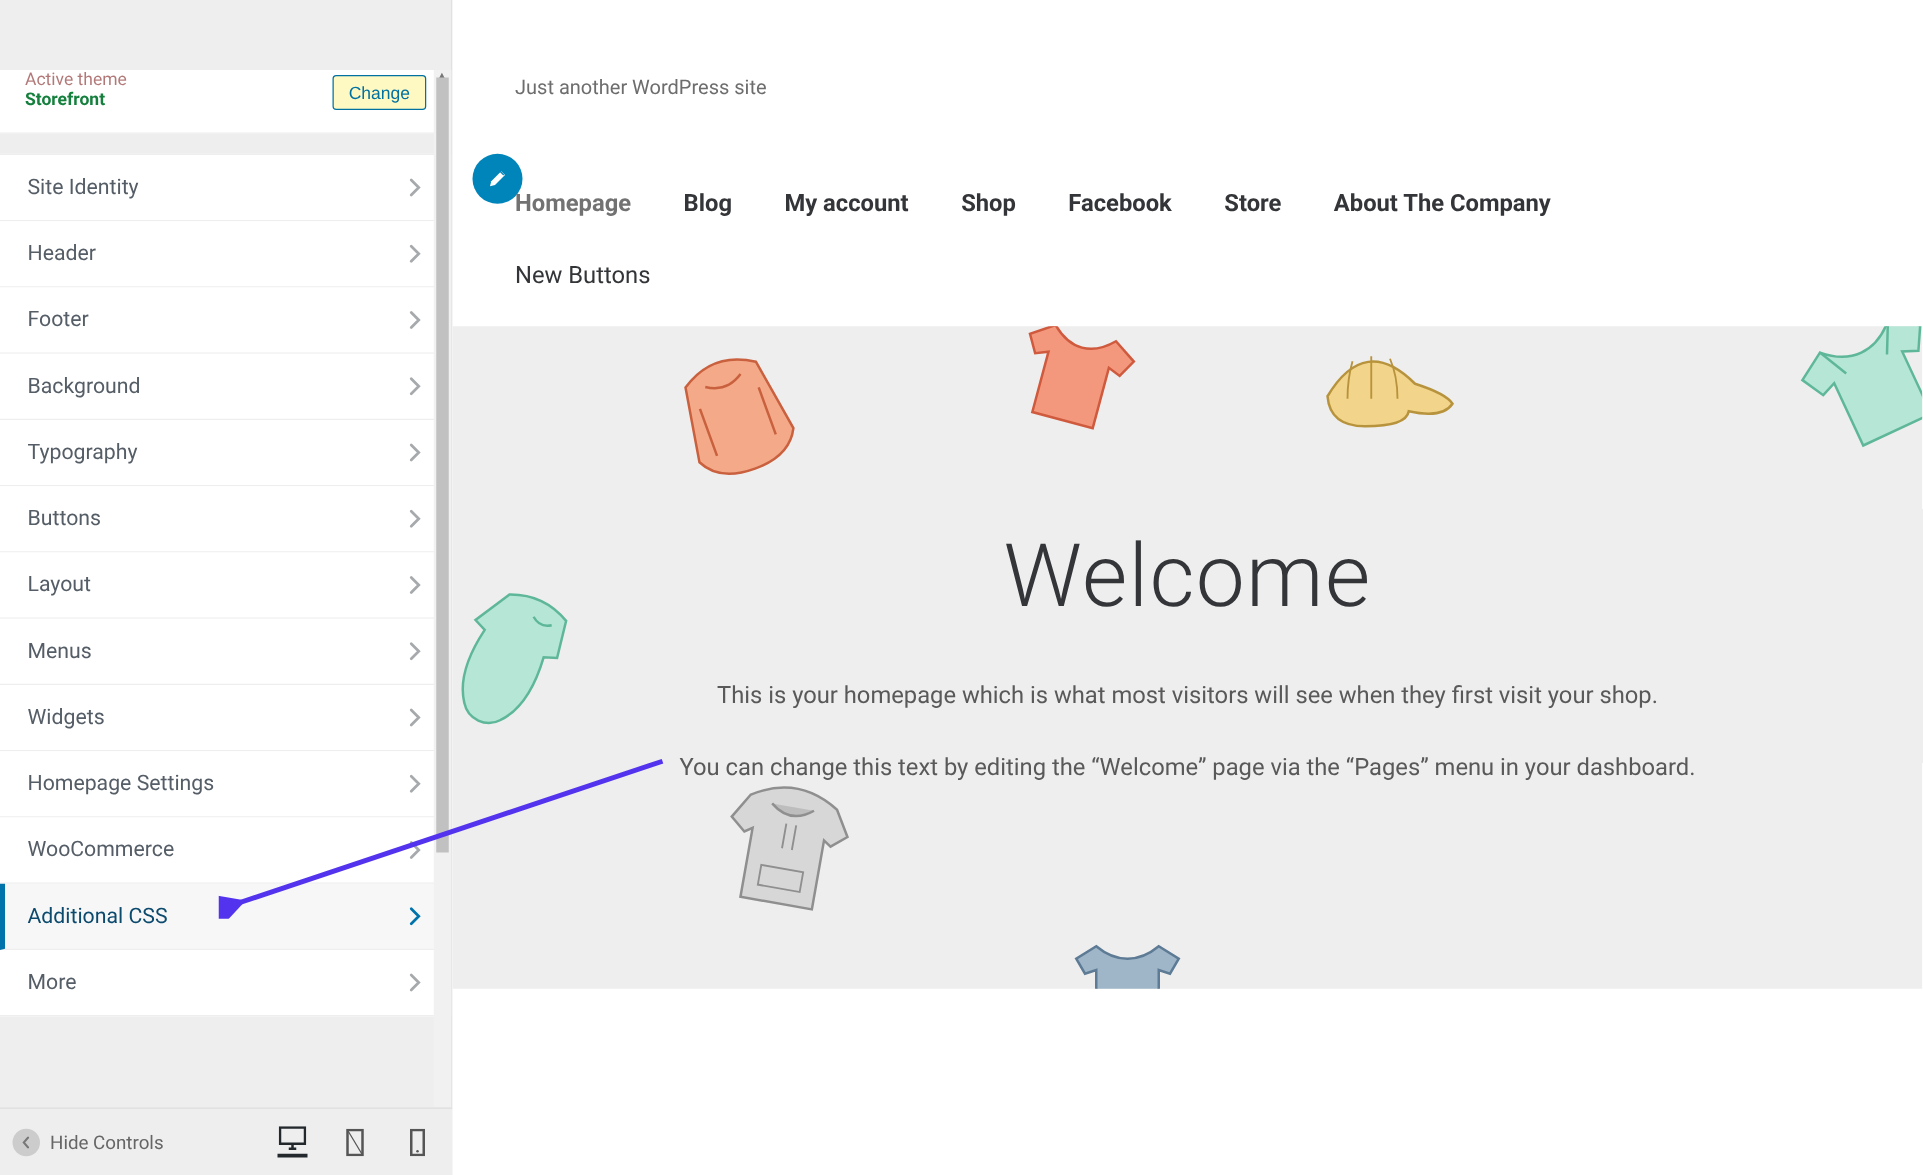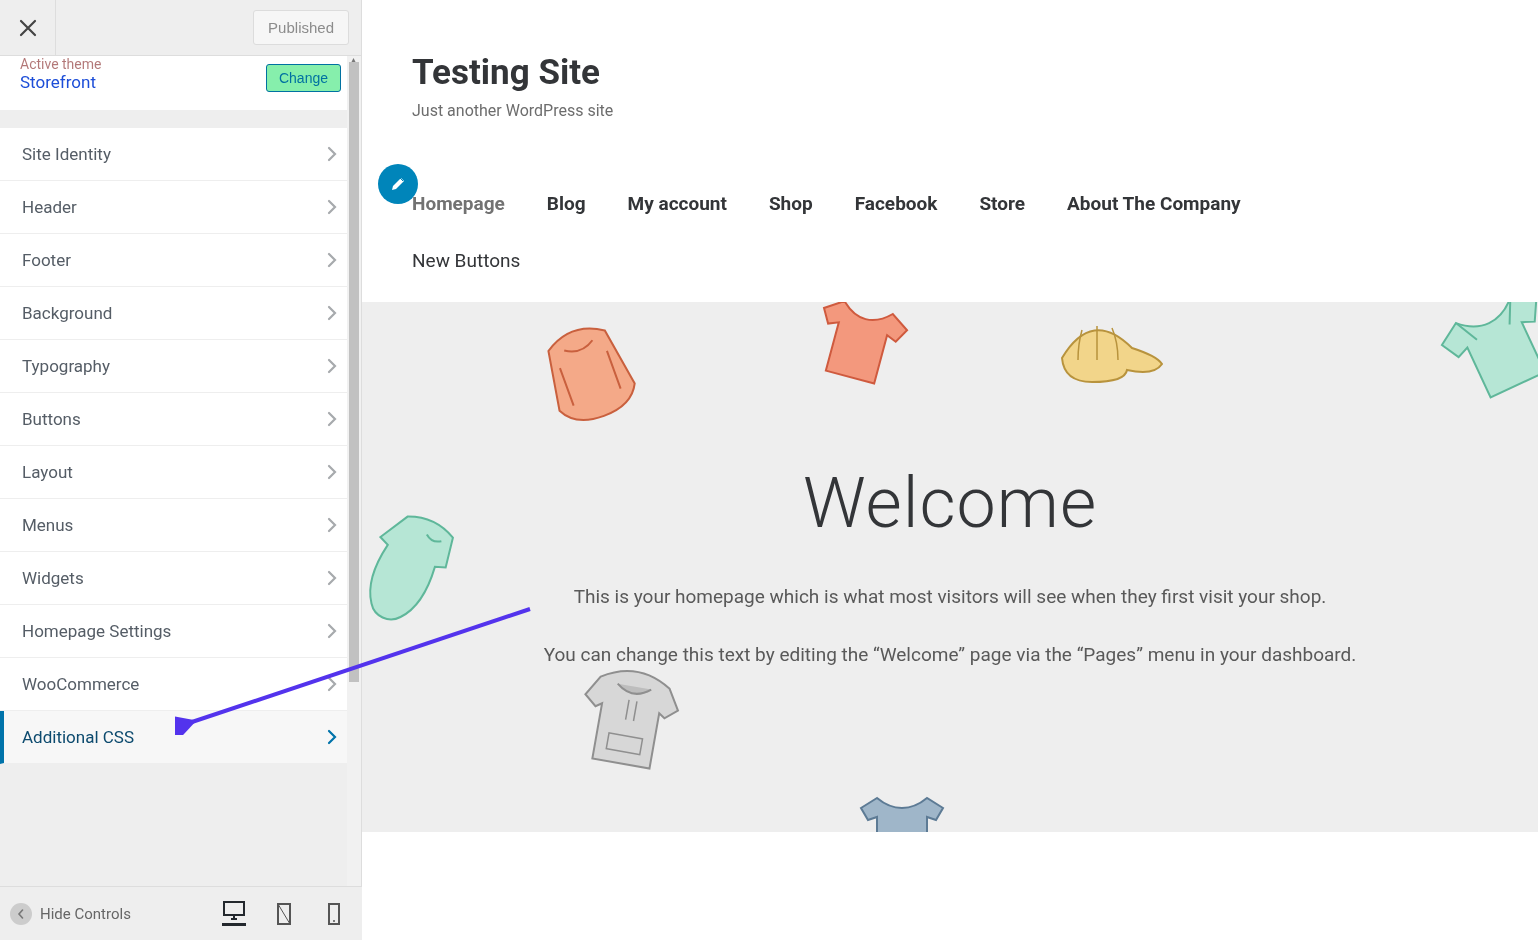"Published" div.sidebar-top { html: <div> <div> <svg> <path></path> </svg> </div> <button>Published</button> </div> -> none }
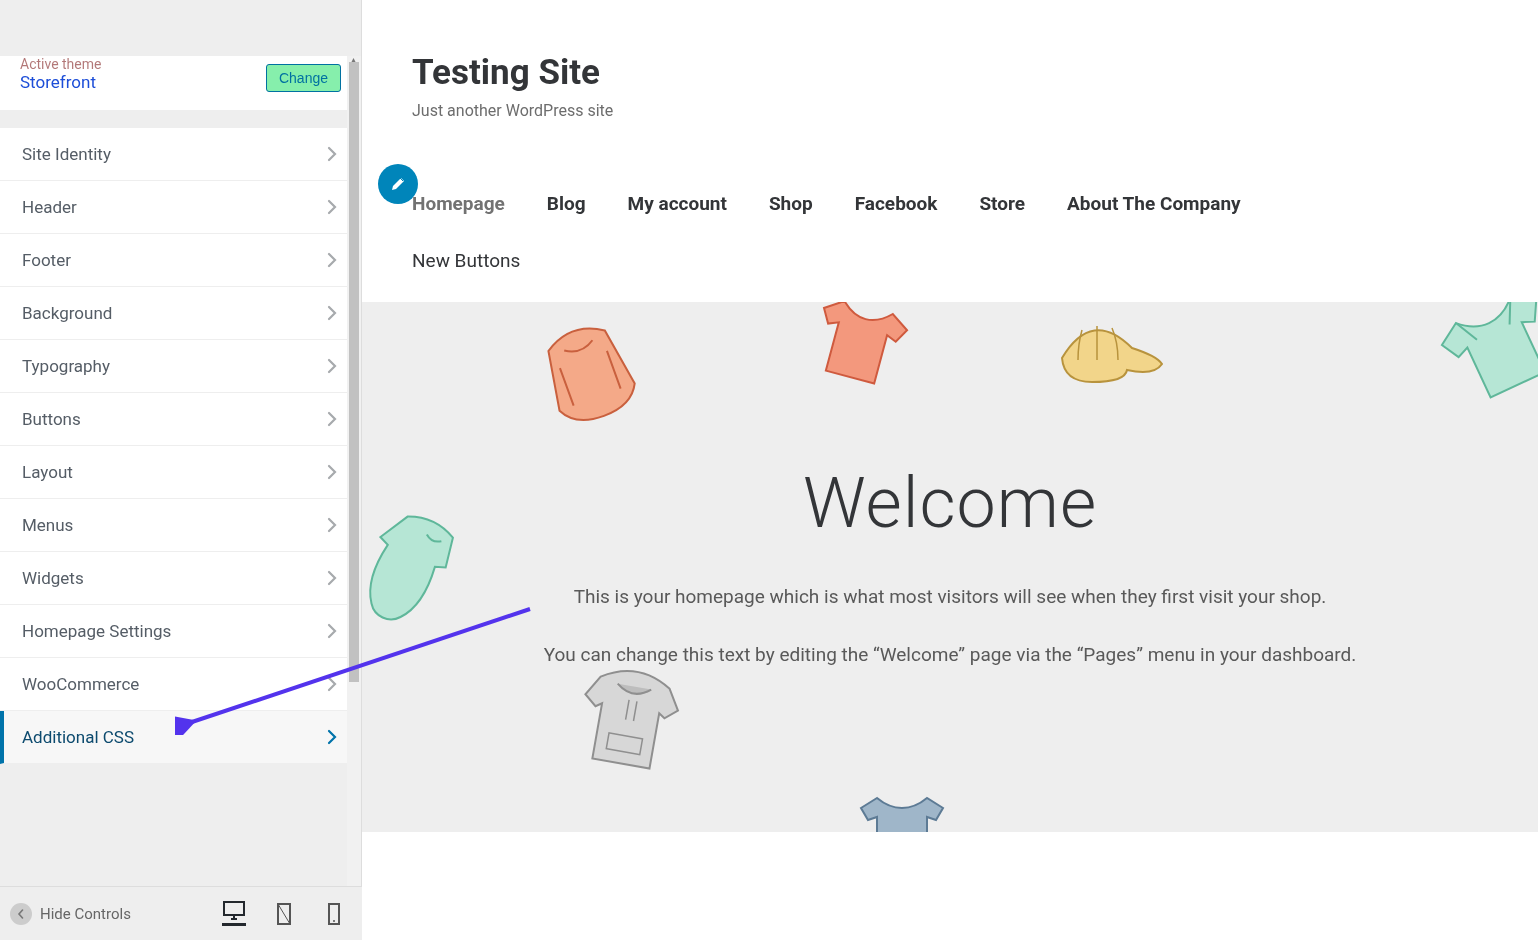"Storefront" .theme-header .name { color: #1d4ed8 -> #15803d; font-size: 17px -> 14px; font-weight: 400 -> 700 }
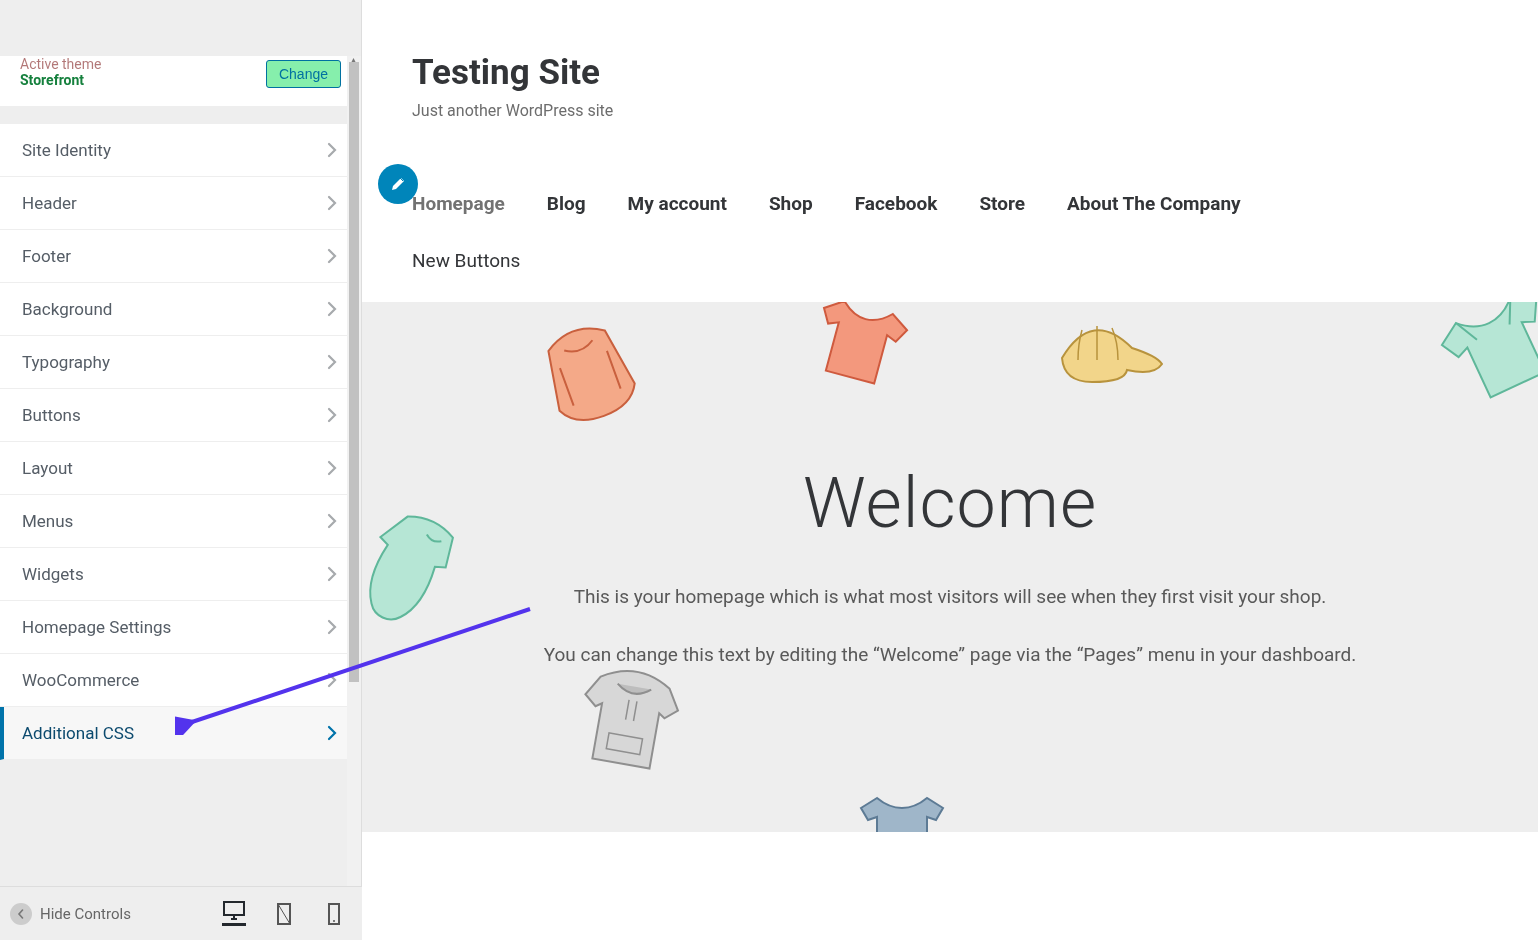"Change" .change-btn { background: #86efac -> #fef9c3 }
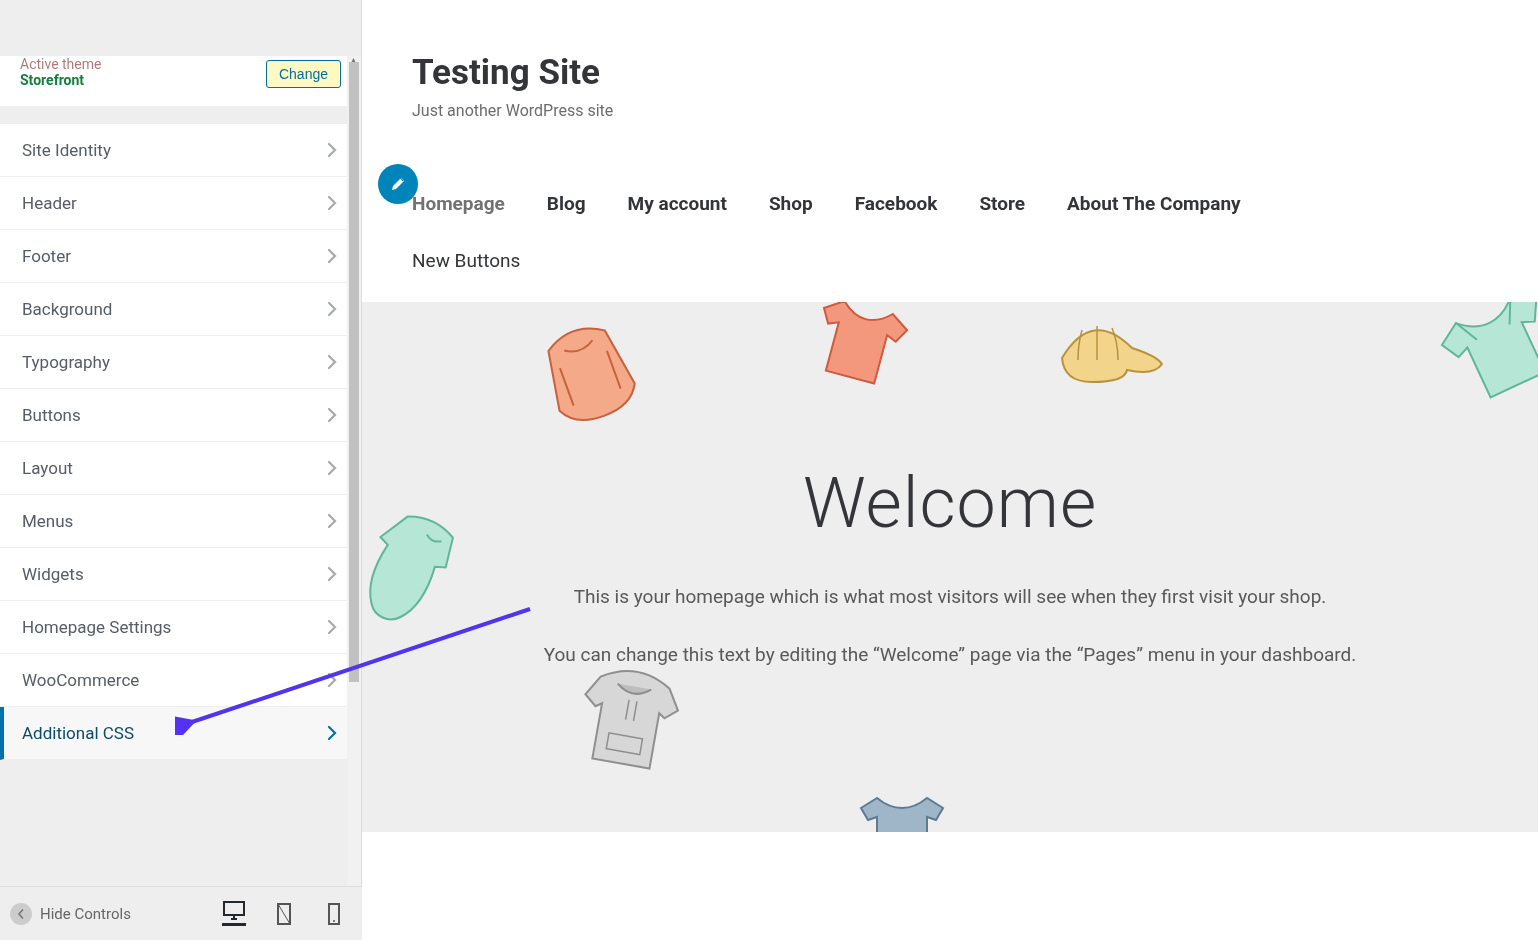"Testing Site" div.site-title { html: <div>Testing Site</div> -> none }
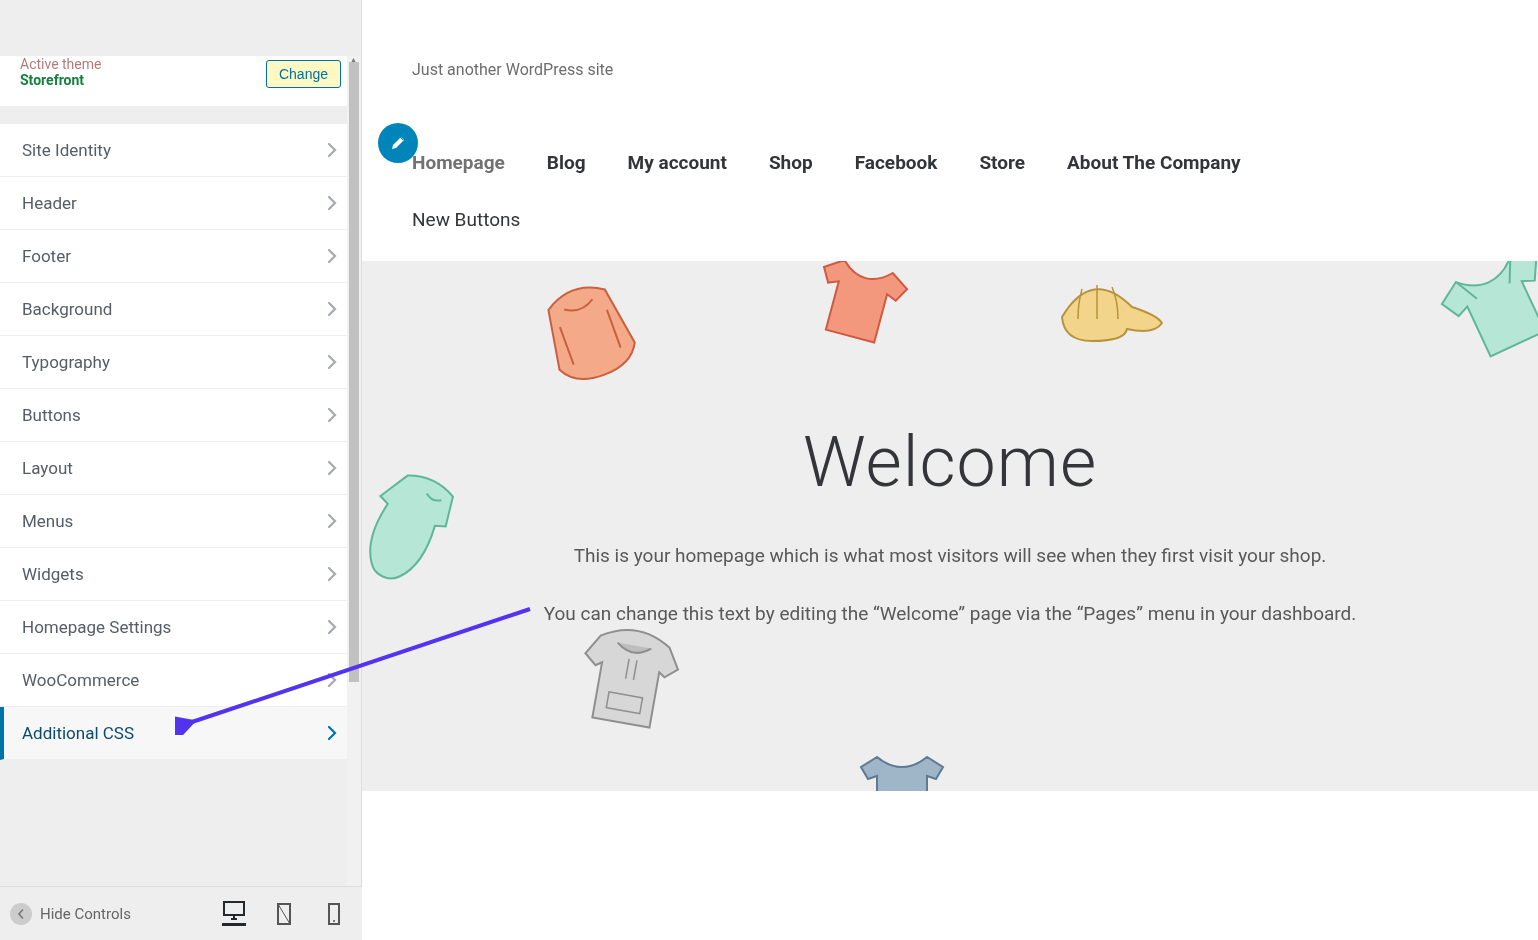"More" div.panel-item { html: none -> <div> <span>More</span> <span> <svg> <path></path> </svg> </span> </div> }
